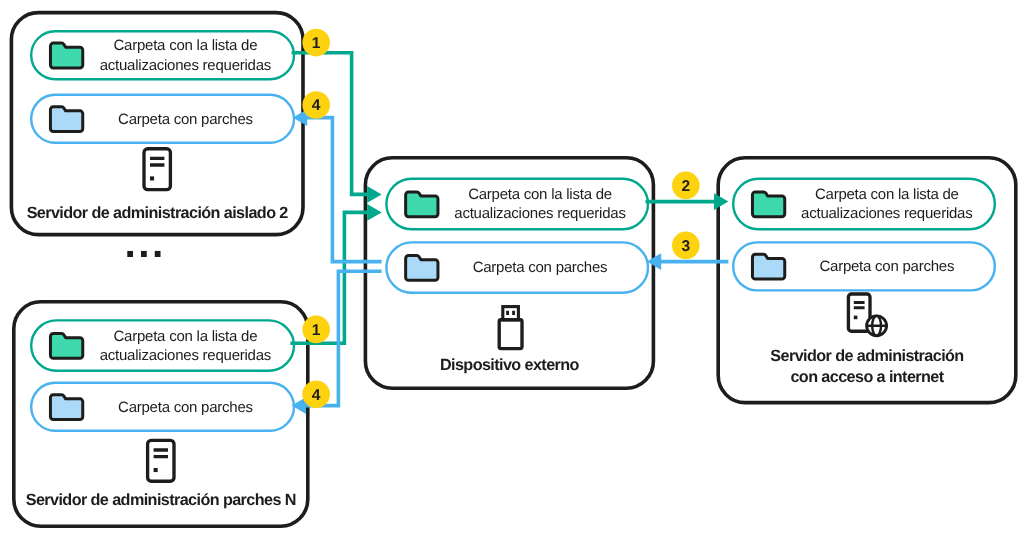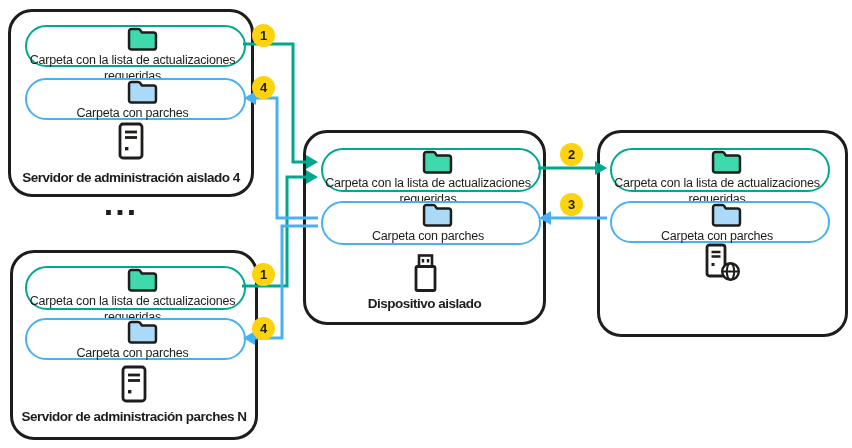"Carpeta con la lista de" .pill { flex-direction: column -> none }
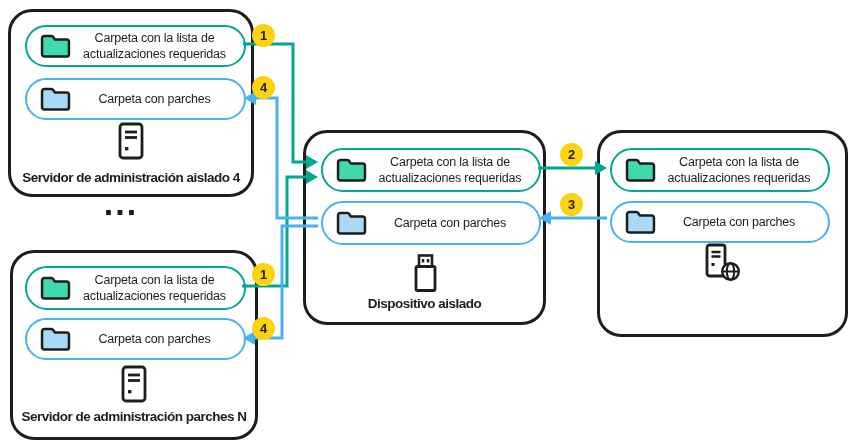"Servidor de administración aislado 4" div.box-title { text: 4 -> 2 }
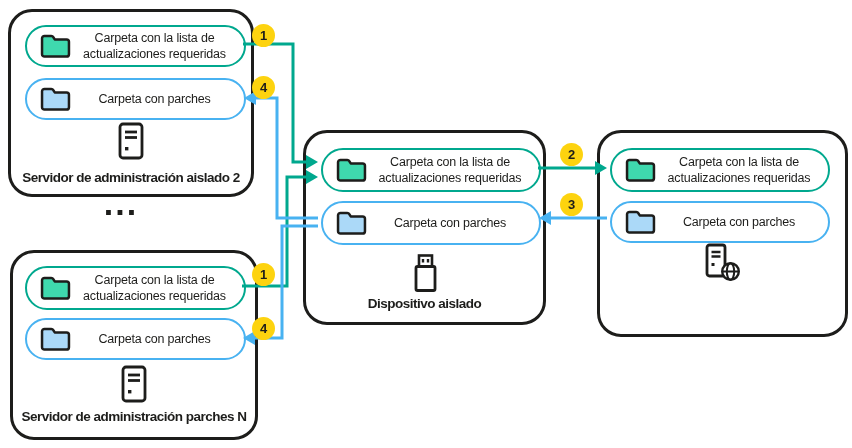"Dispositivo aislado" div.box-title { text: aislado -> externo }
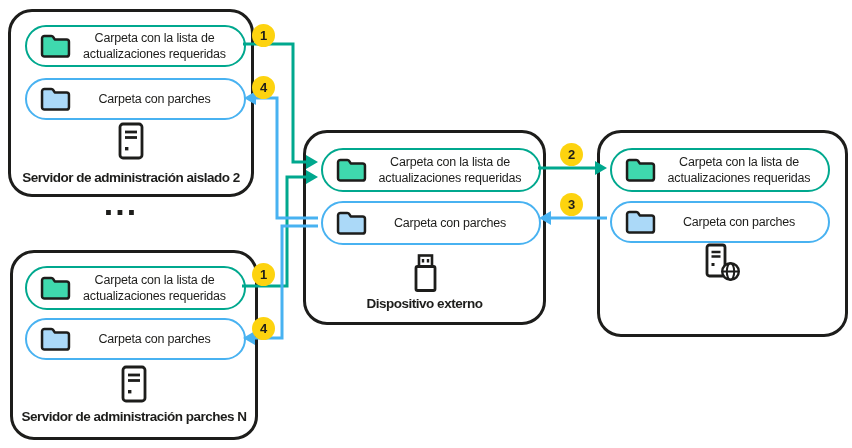"Servidor de administración con acceso" div.box-title { html: none -> <div><span>Servidor de administración con acceso a internet</span></div> }
